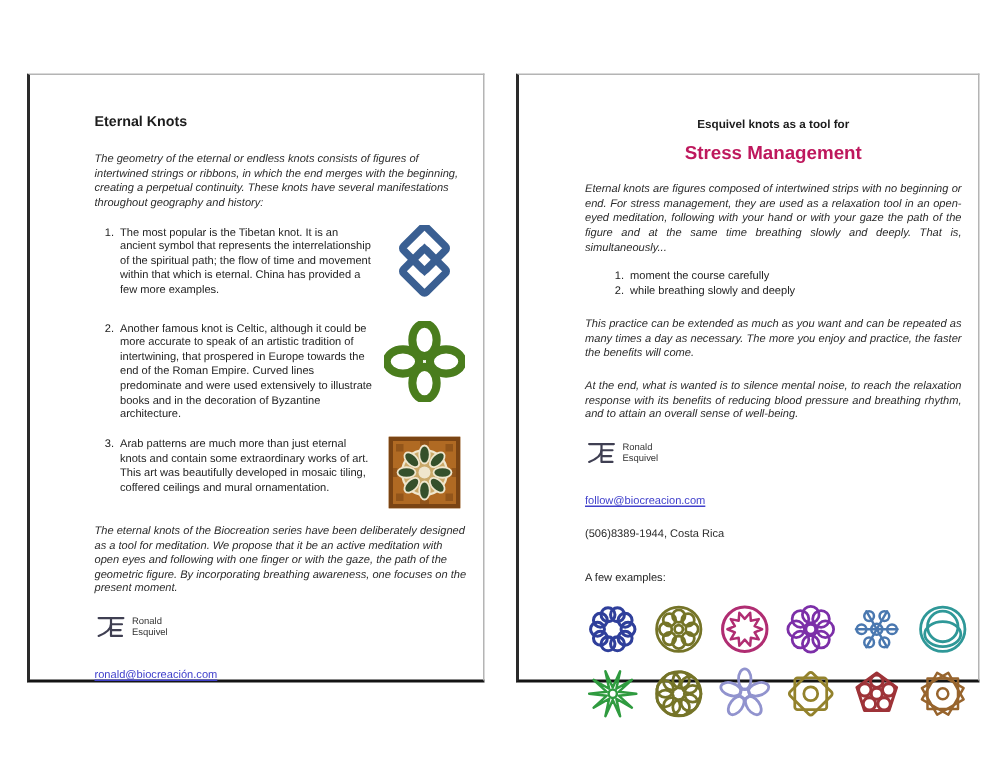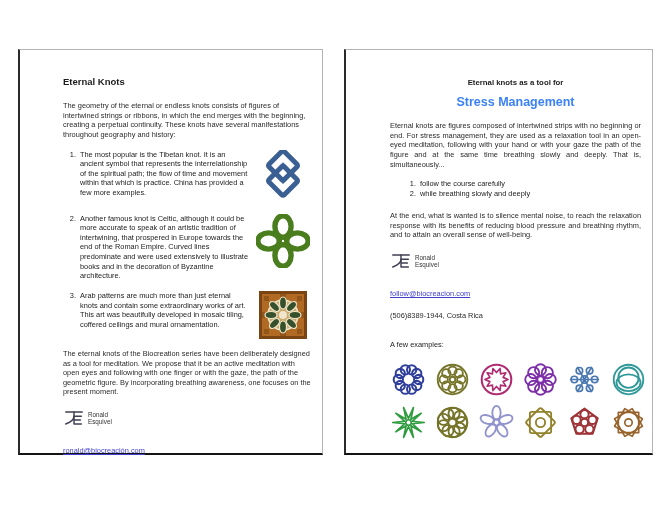"Eternal knots as a tool" div.supertitle { text: Eternal -> Esquivel }
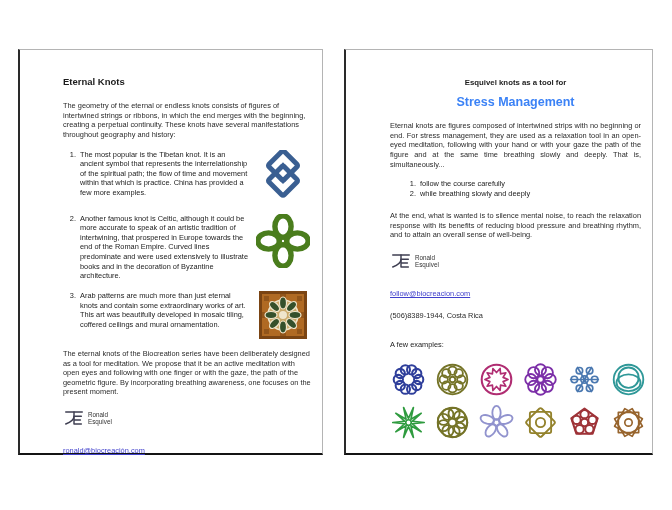"The geometry of the eternal" p { font-style: none -> italic }
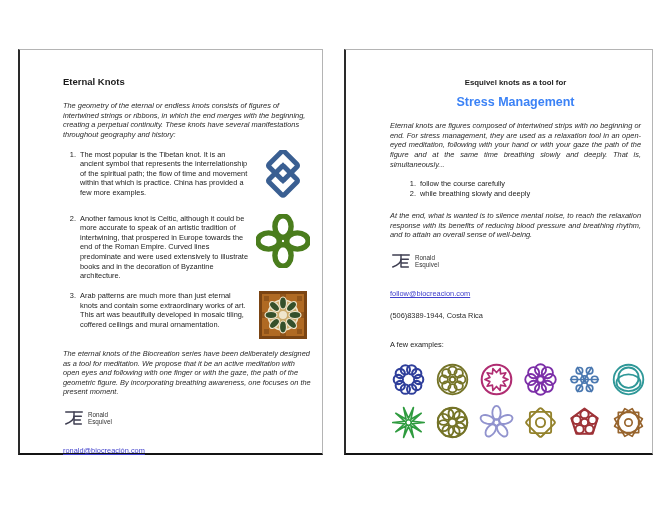"Stress Management" .big-title { color: #3b82f6 -> #be185d }
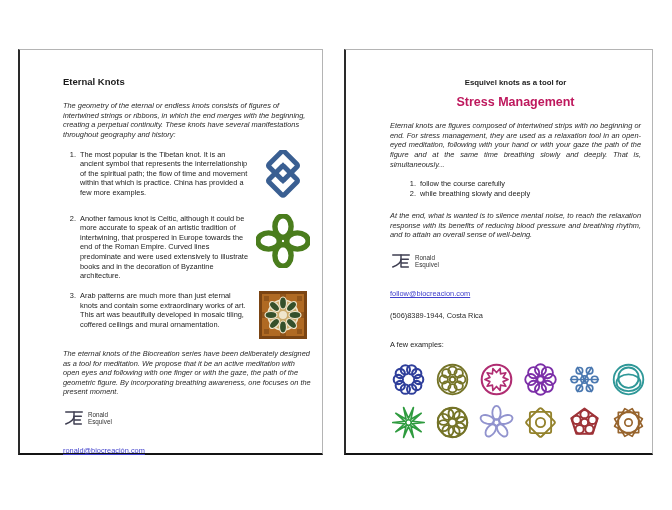"The most popular is the" span.li-text { text: practice -> eternal }
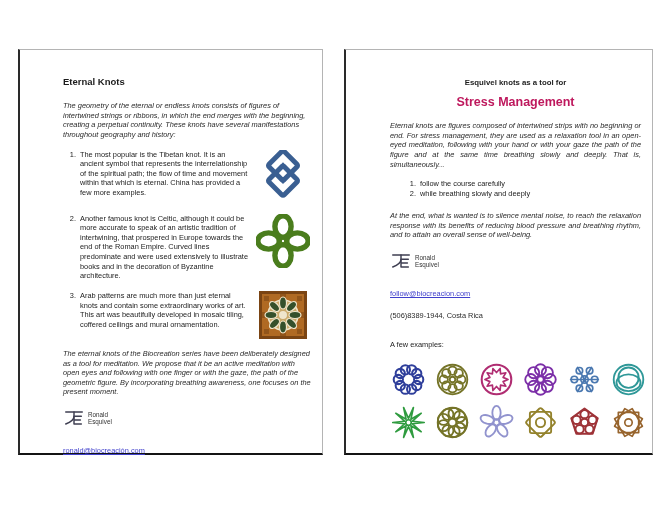"follow the course carefully" span { text: follow -> moment }
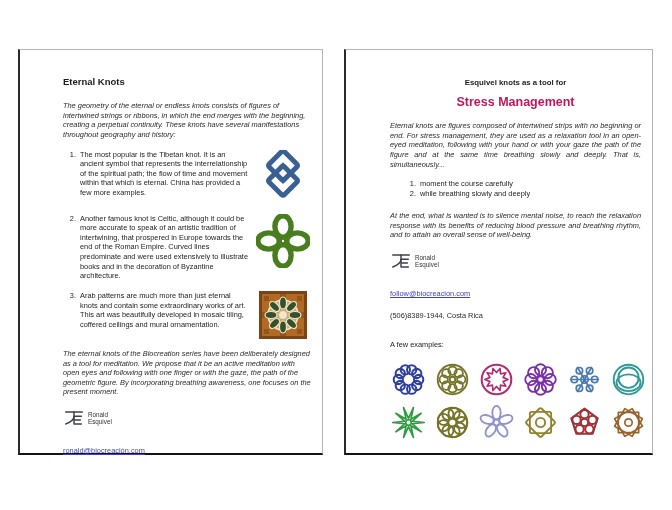"This practice can be extended" p.just { html: none -> <p>This practice can be extended as much as you want and can be repeated as many times a day as necessary. The more you enjoy and practice, the faster the benefits will come.</p> }
